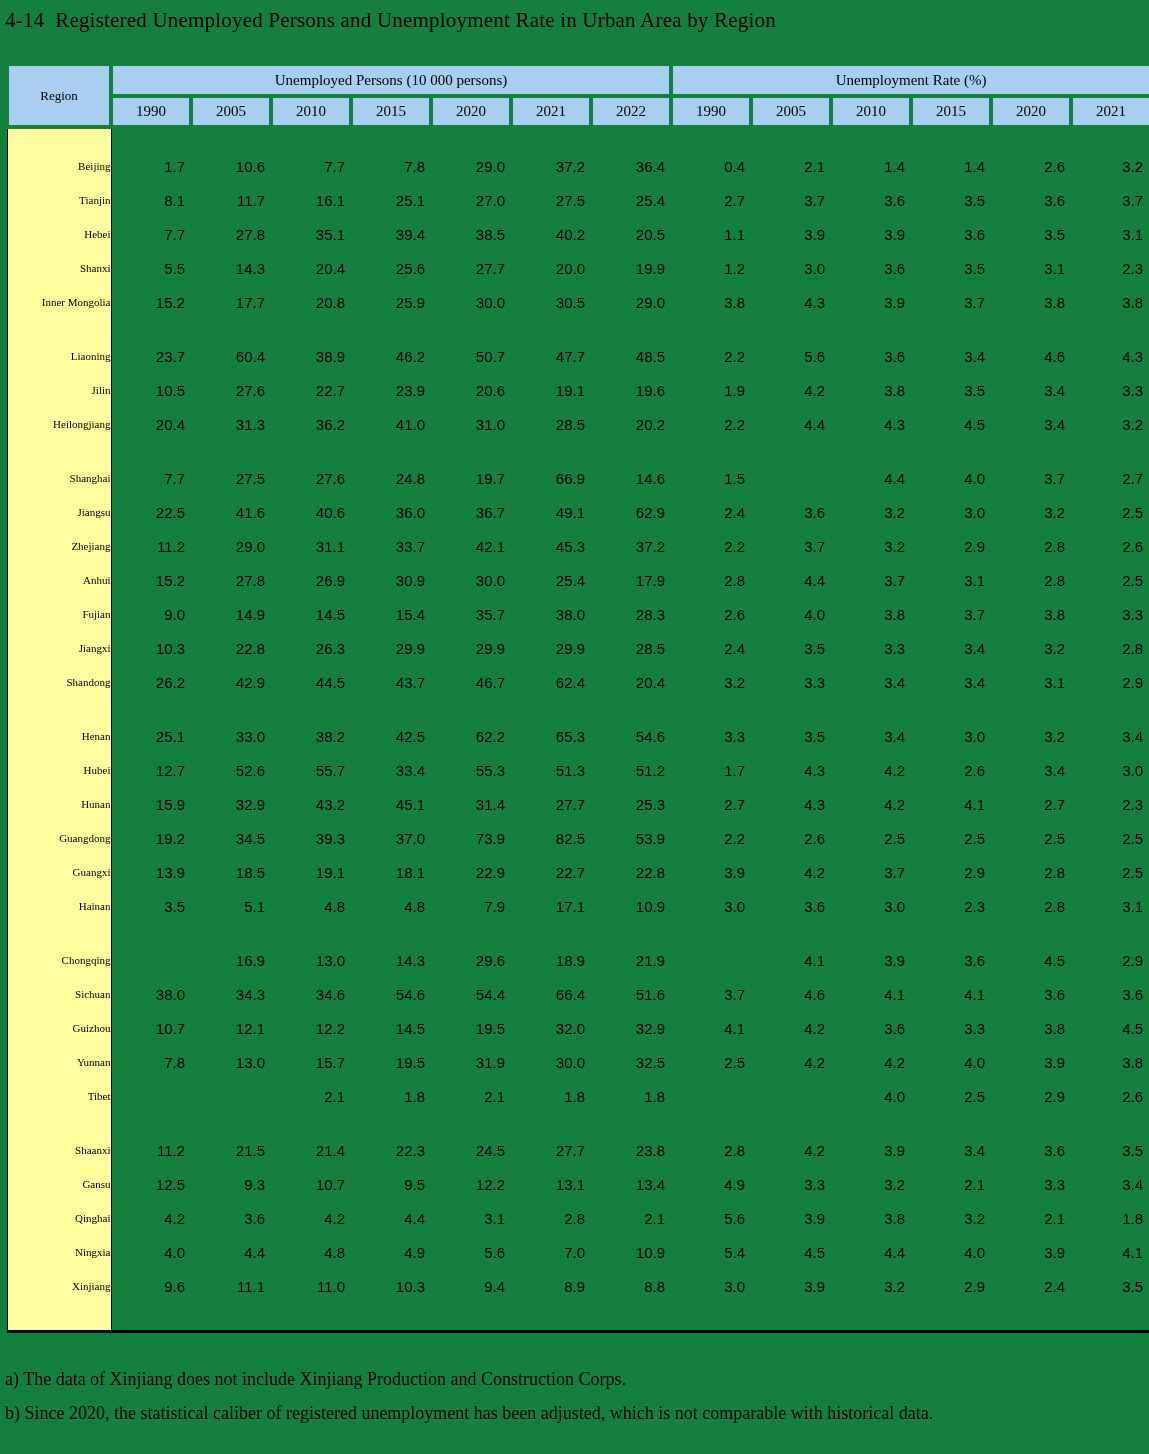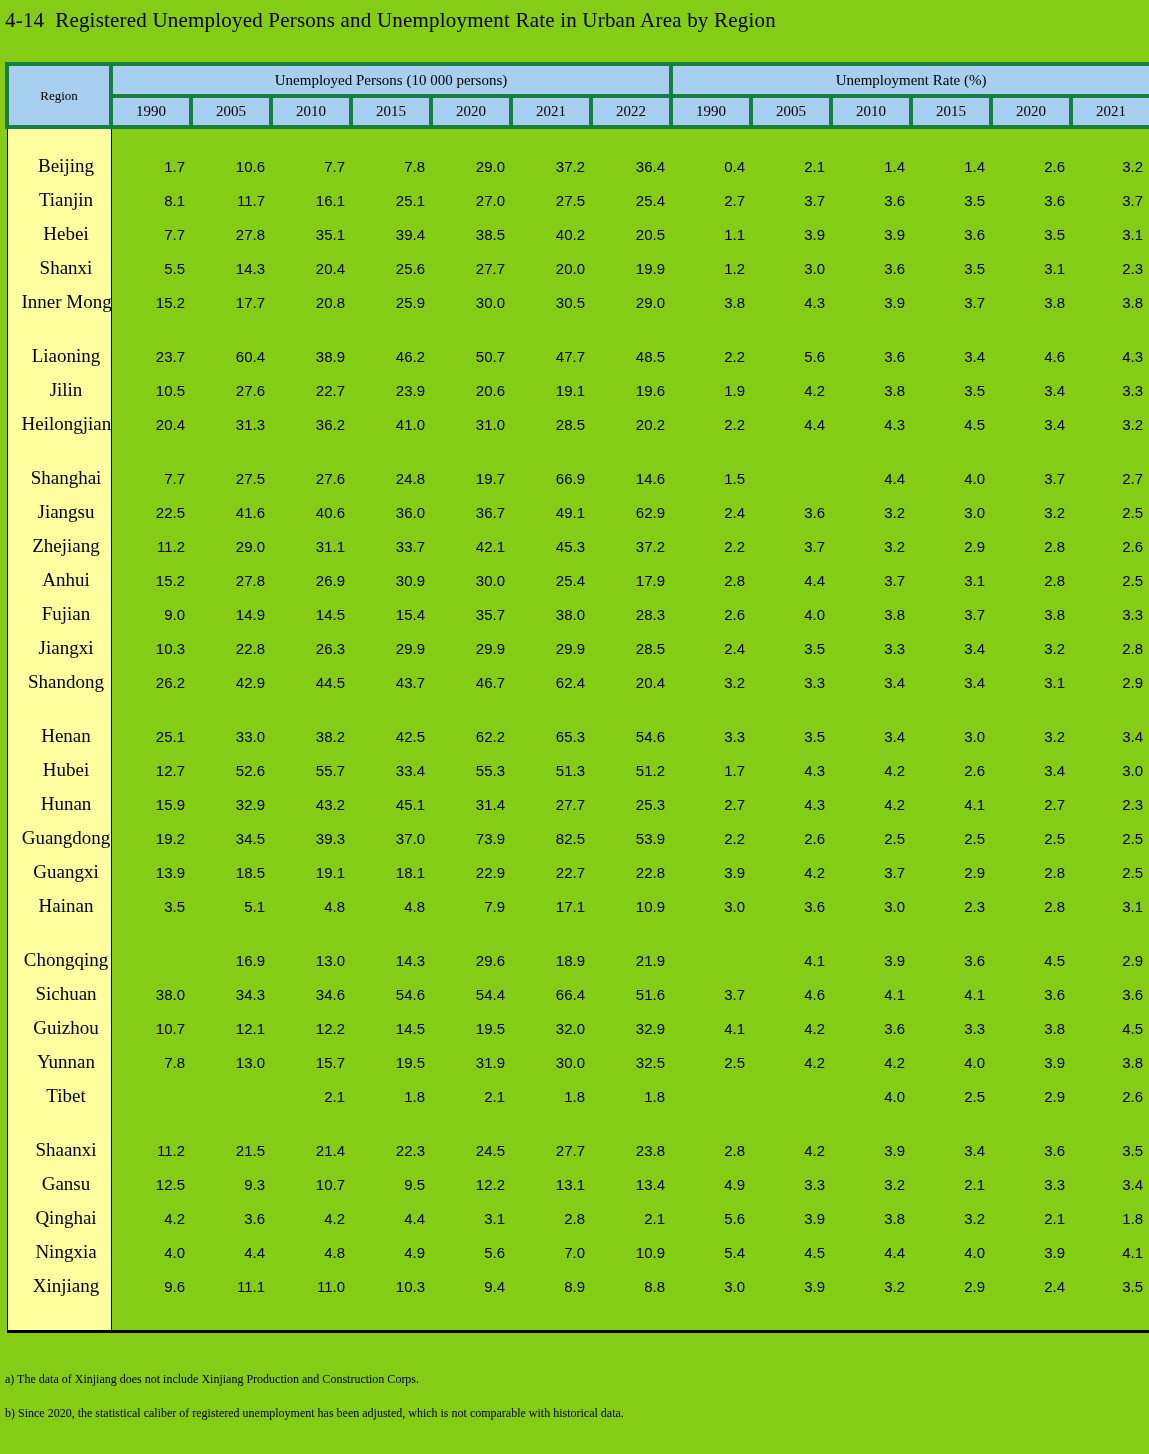"4-14 Registered Unemployed Persons and" .page { background: #84cc16 -> #15803d }
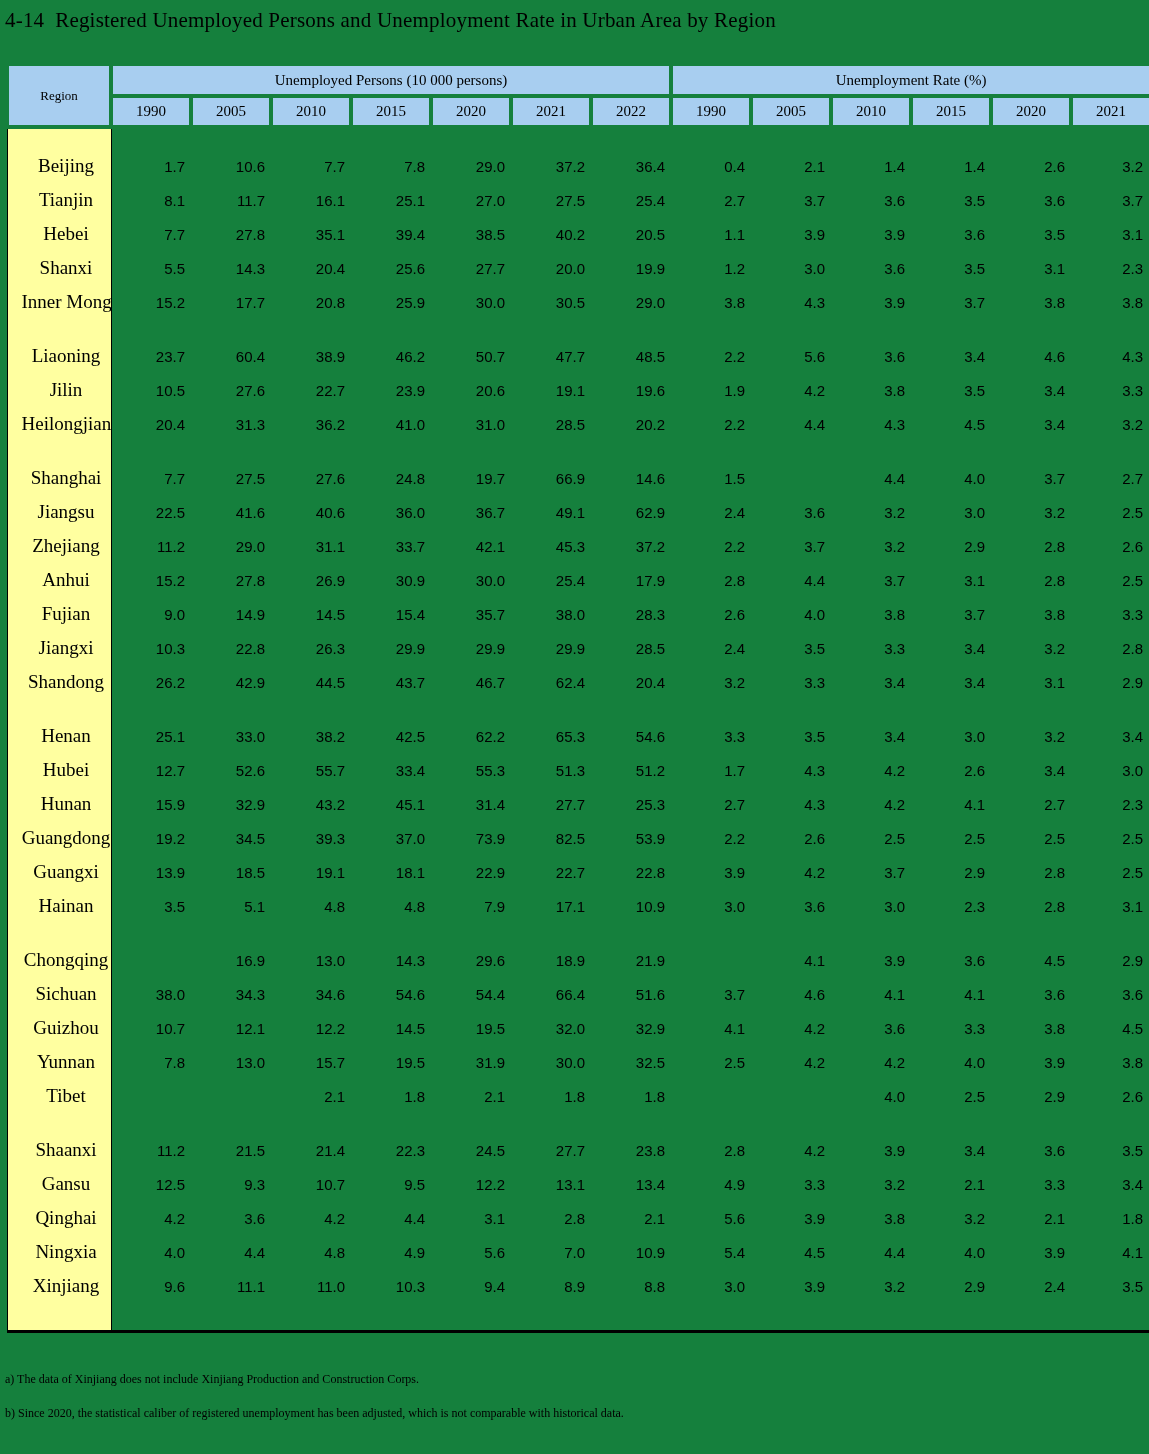"Beijing" tbody td.region-cell { font-size: 19px -> 11px; text-align: center -> right }
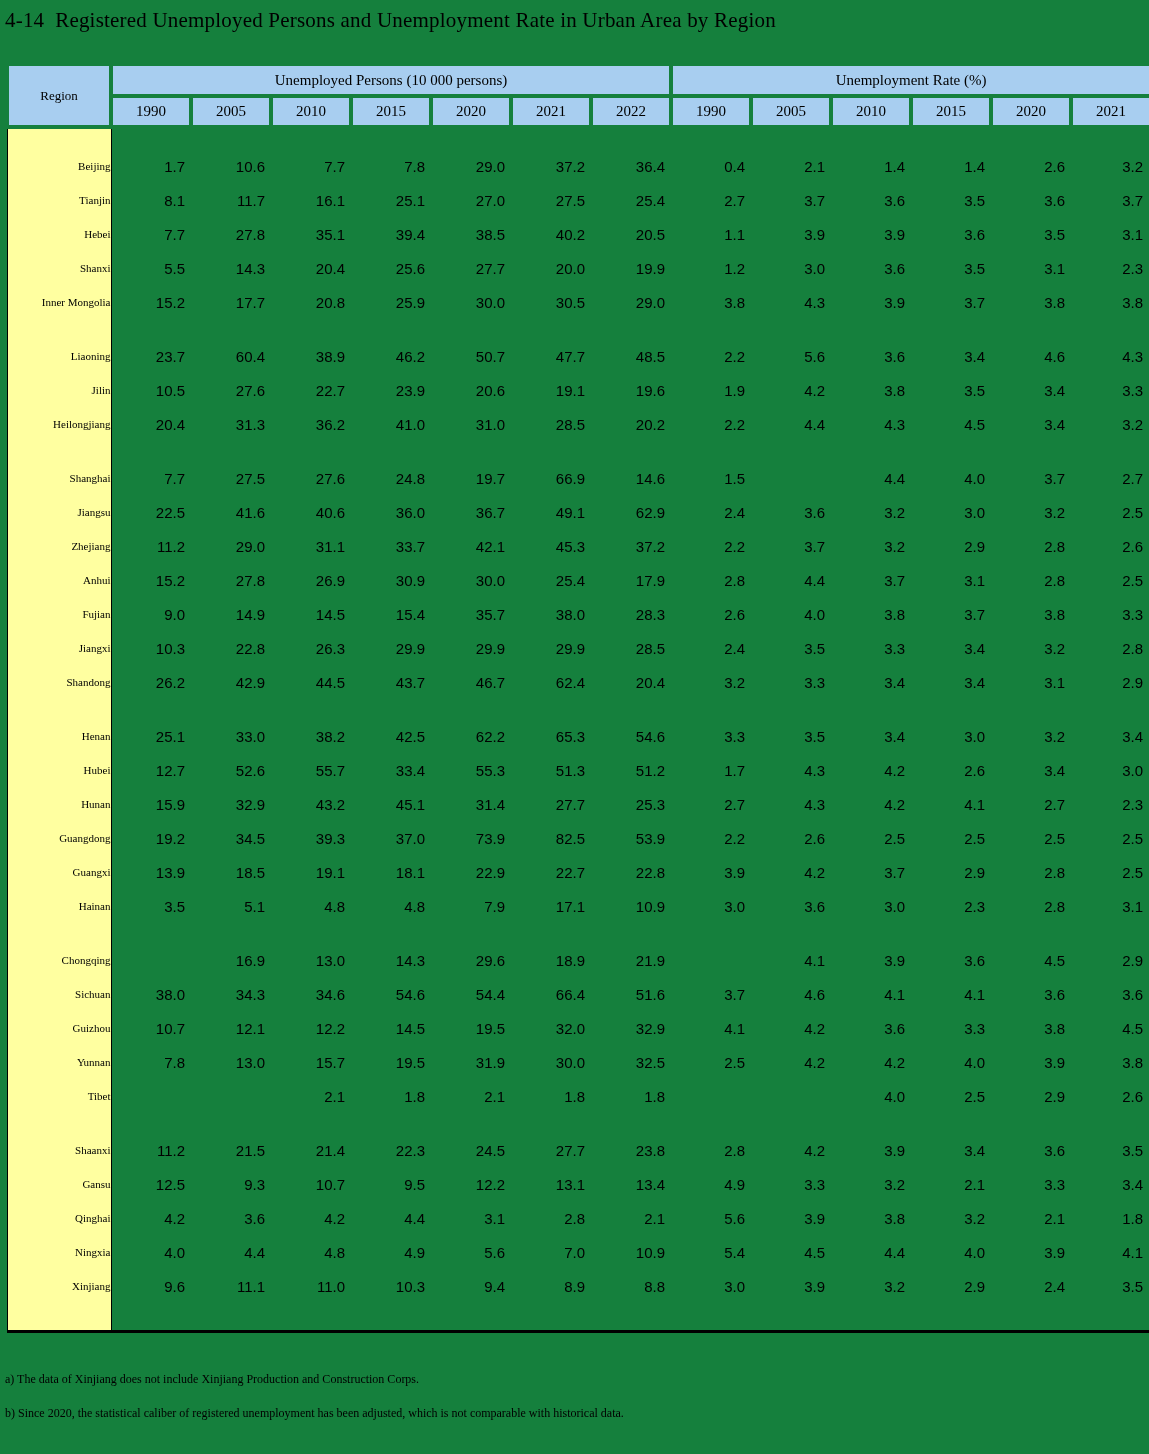"a) The data of Xinjiang" .notes { font-size: 12px -> 18px }
